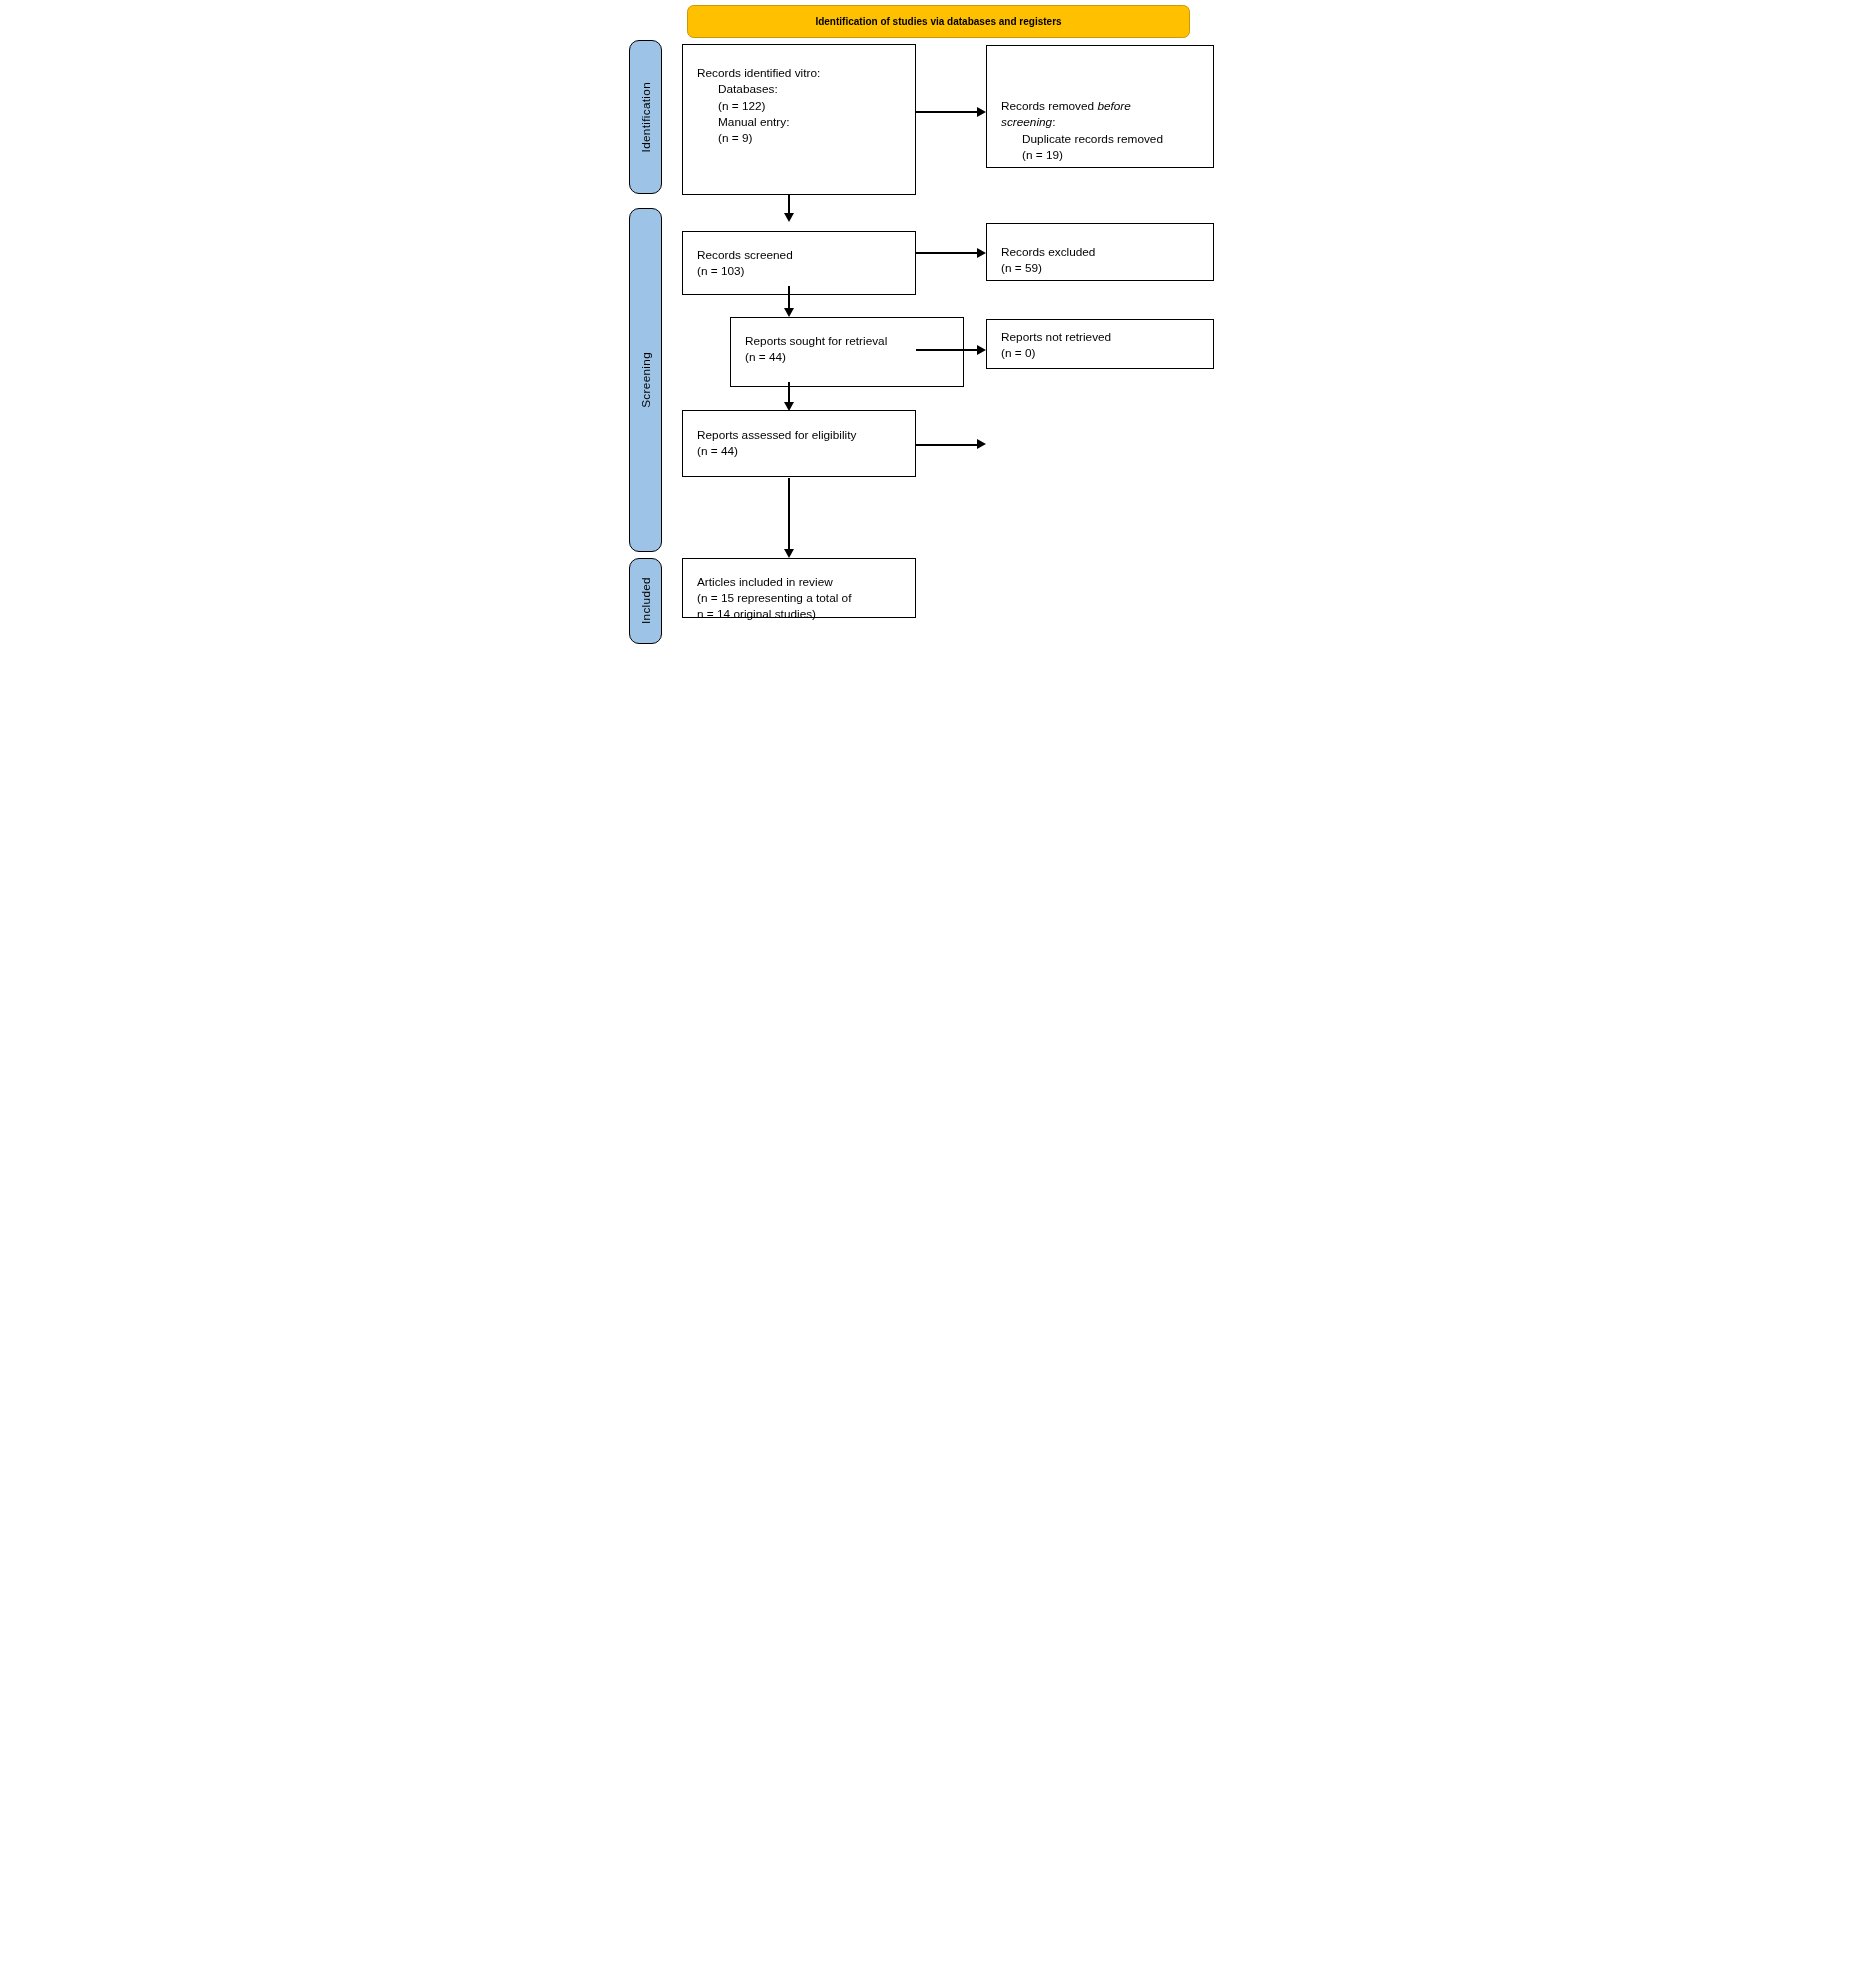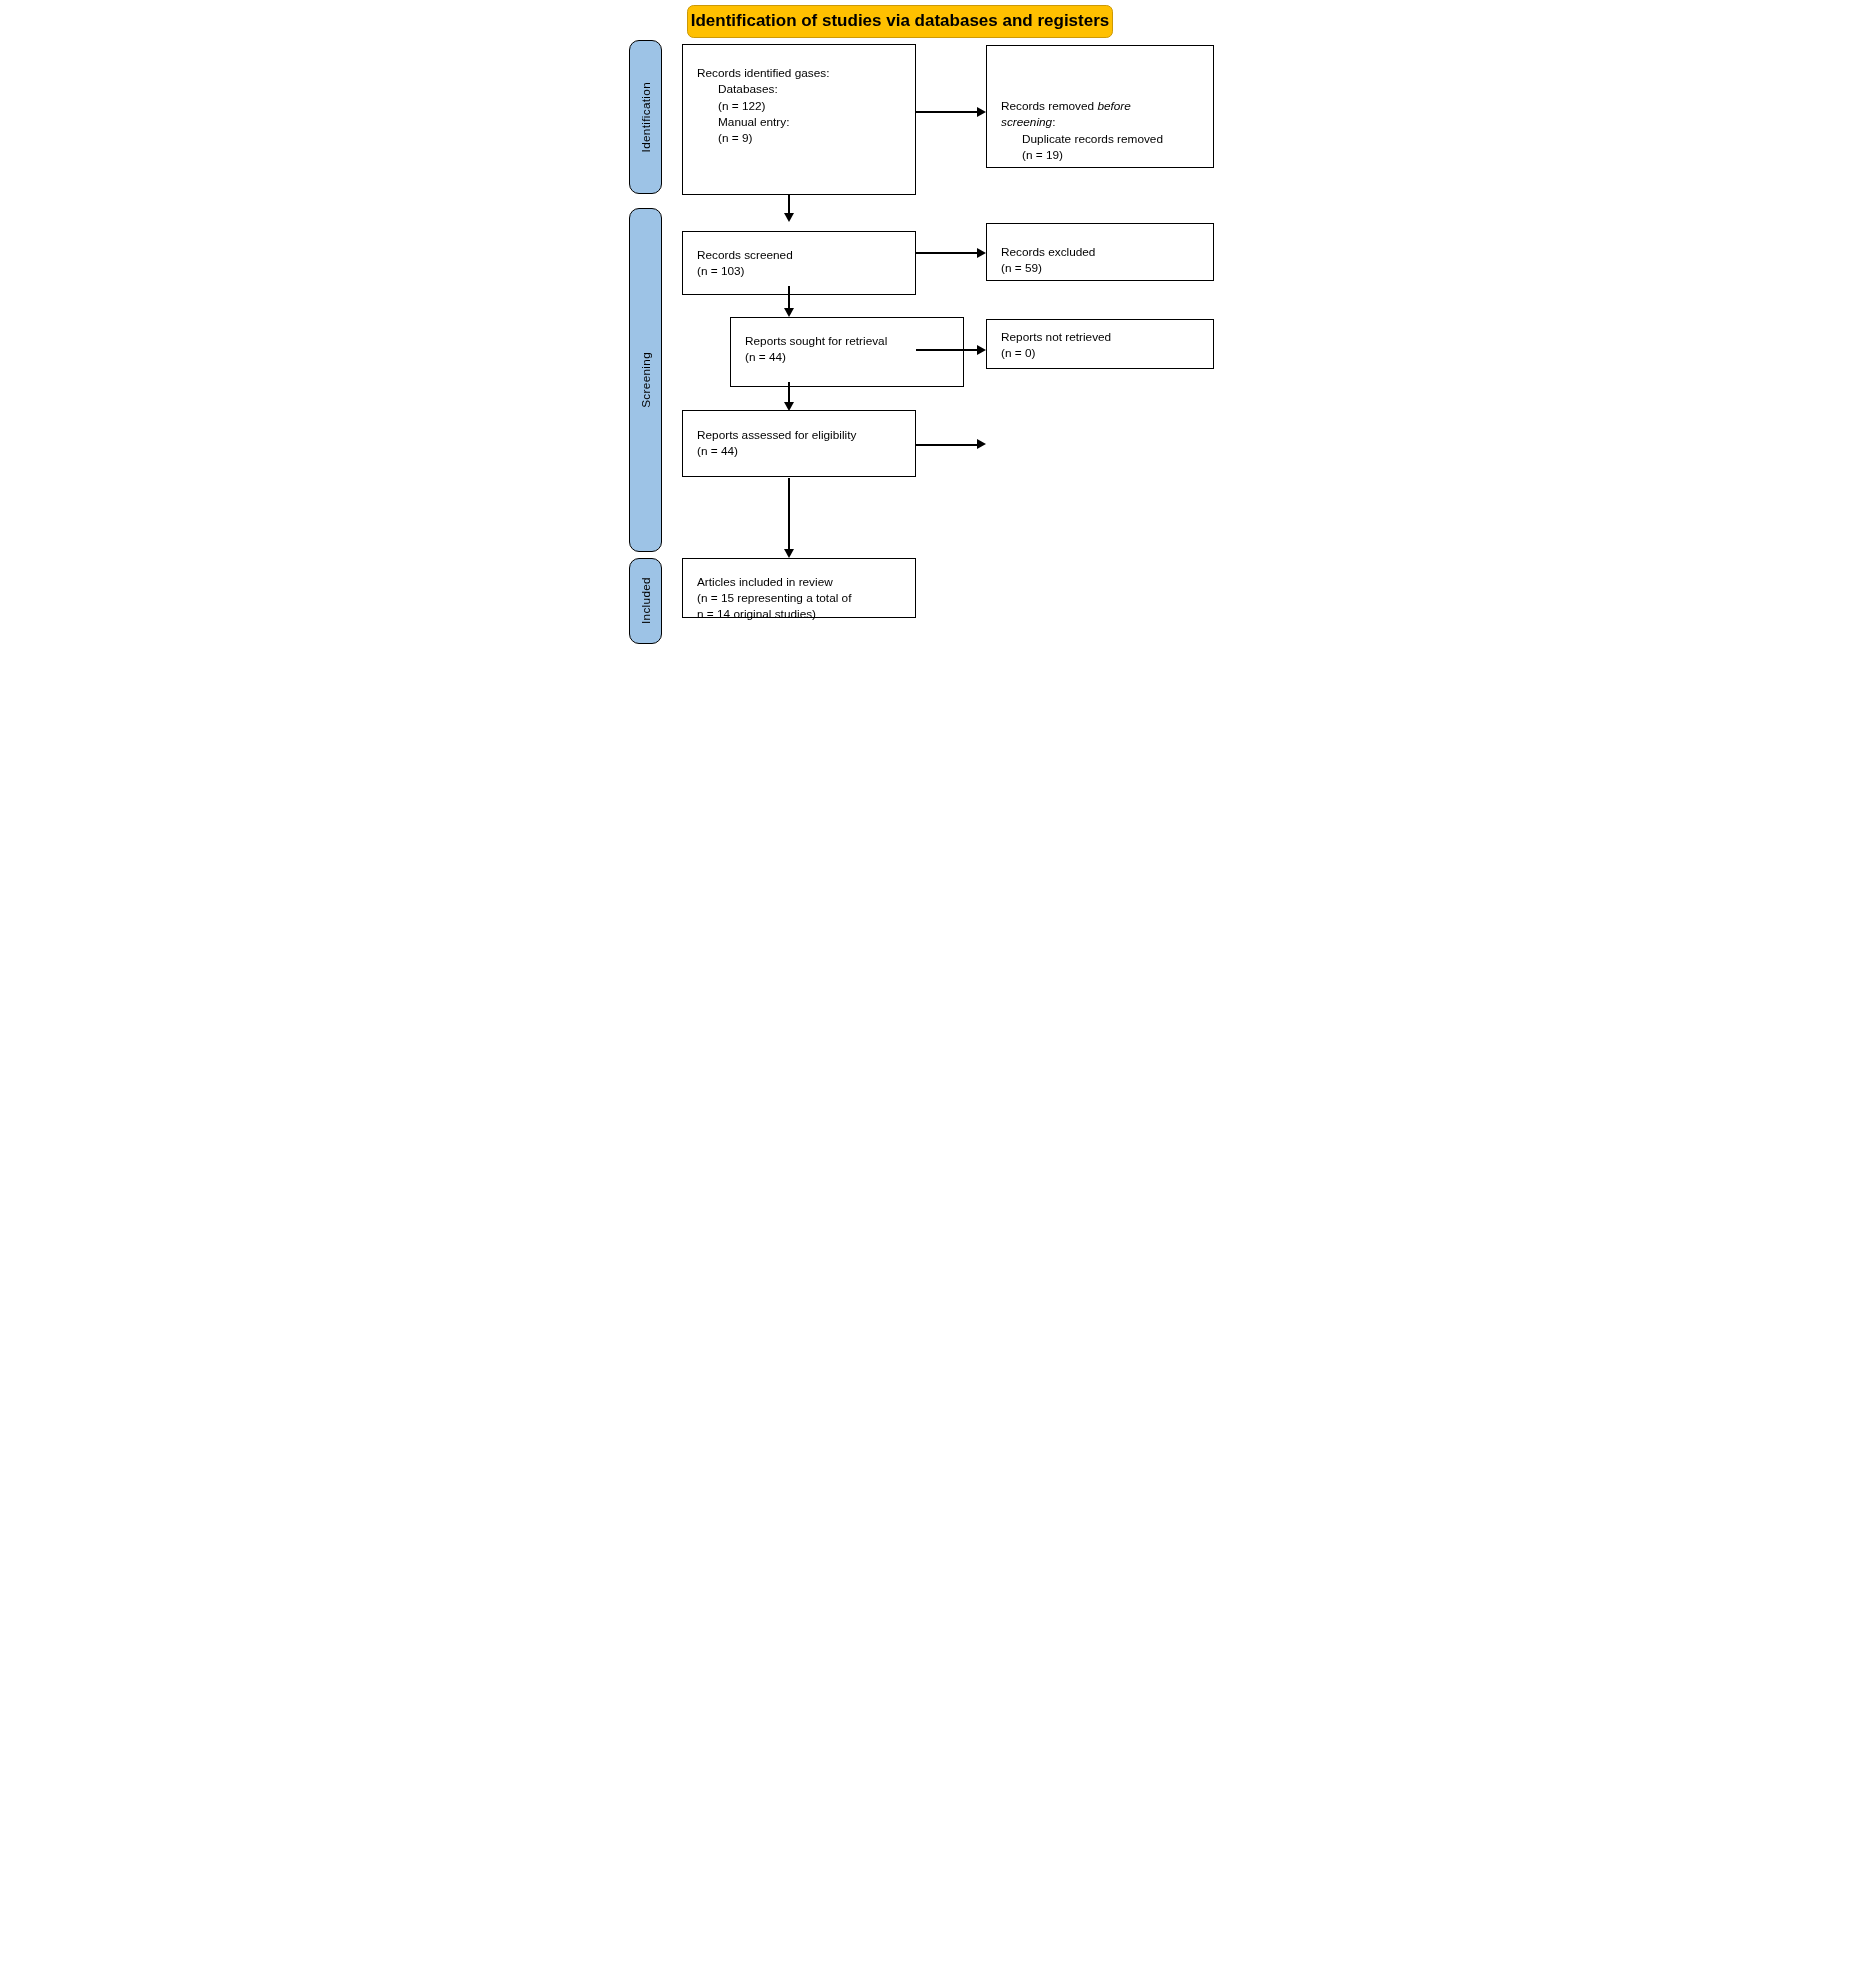"Identification of studies via databases" .banner { font-size: 17px -> 10px; width: 426px -> 503px }
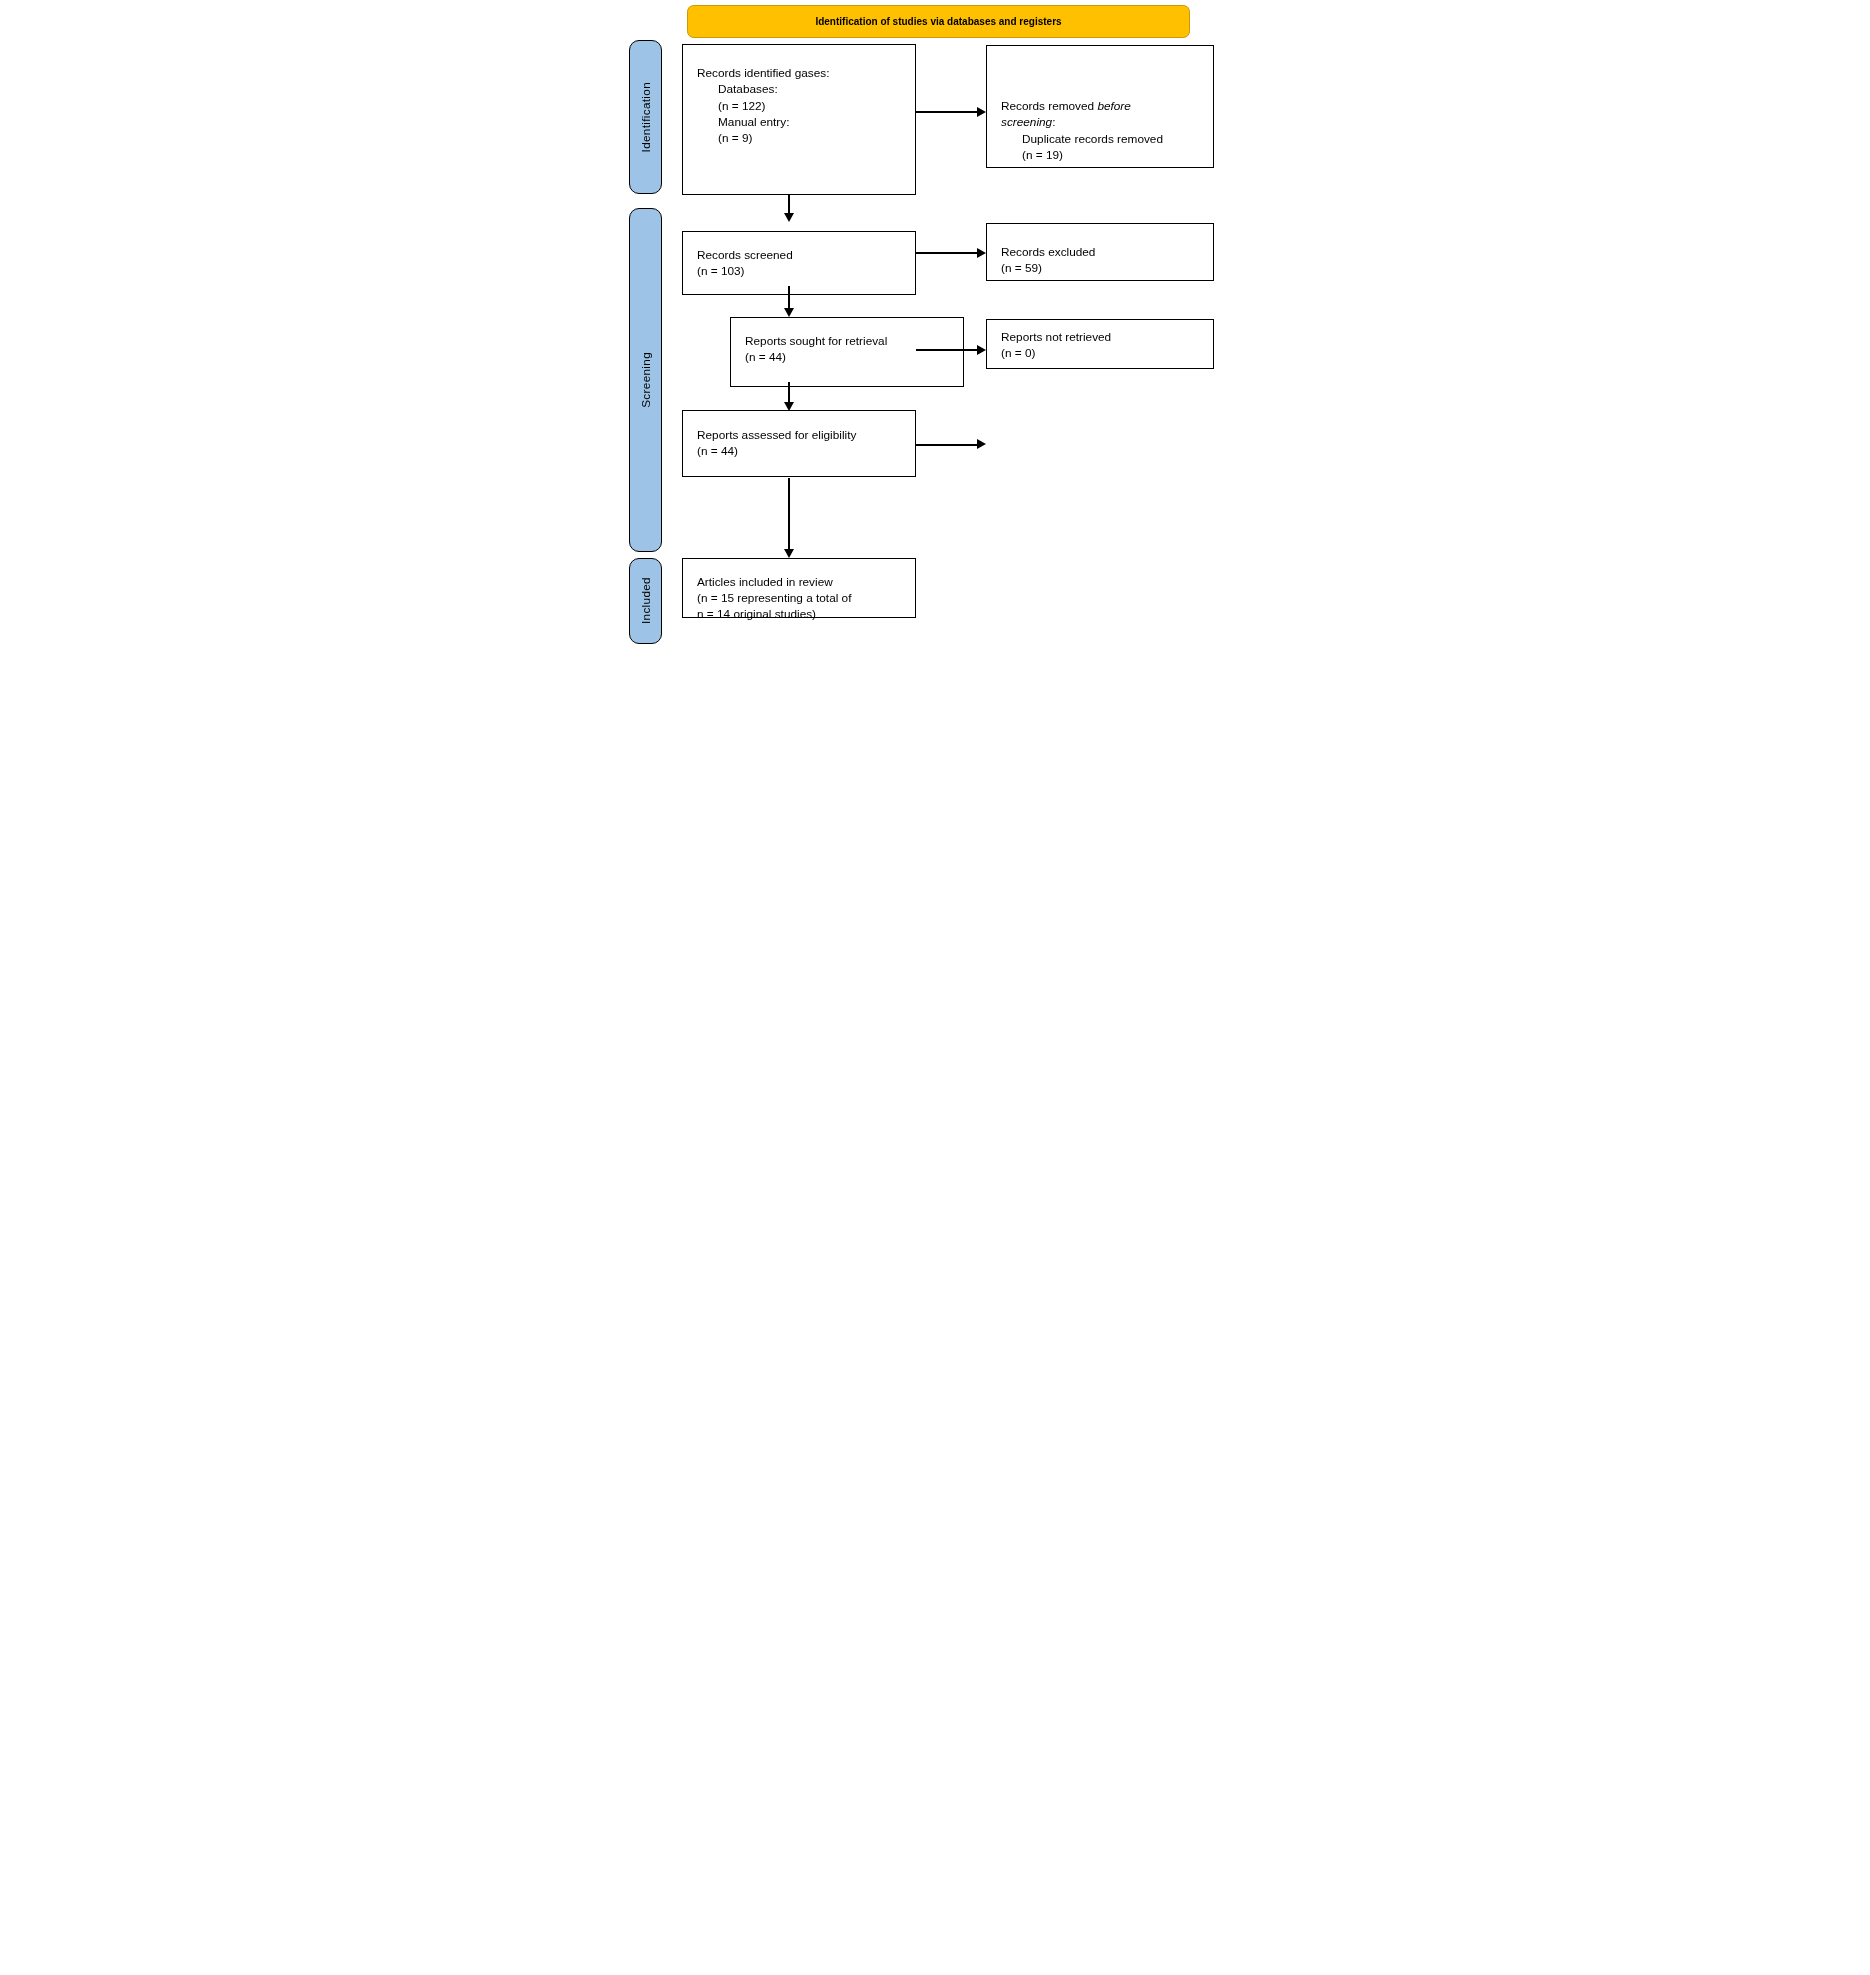"Records identified gases:" div { text: gases -> vitro }
